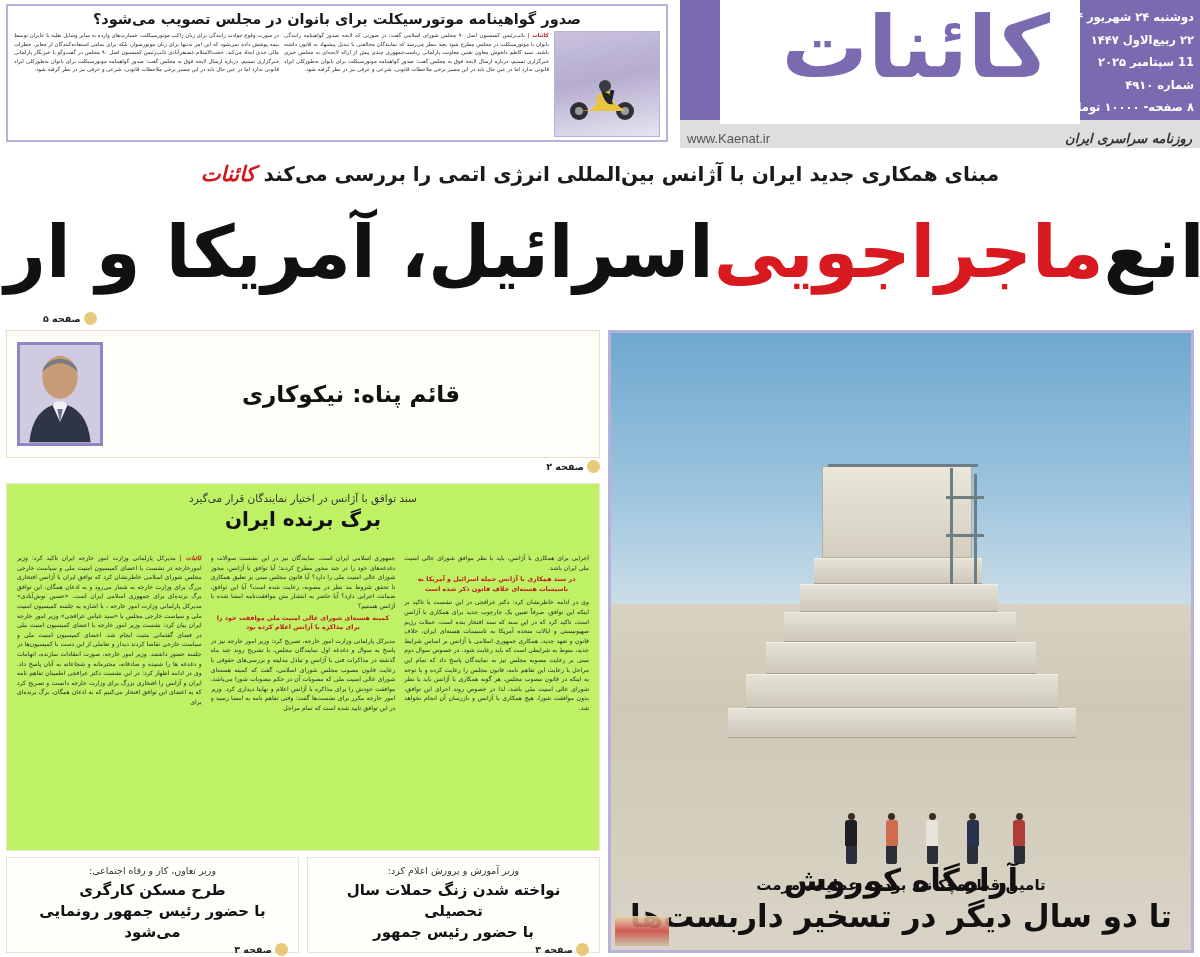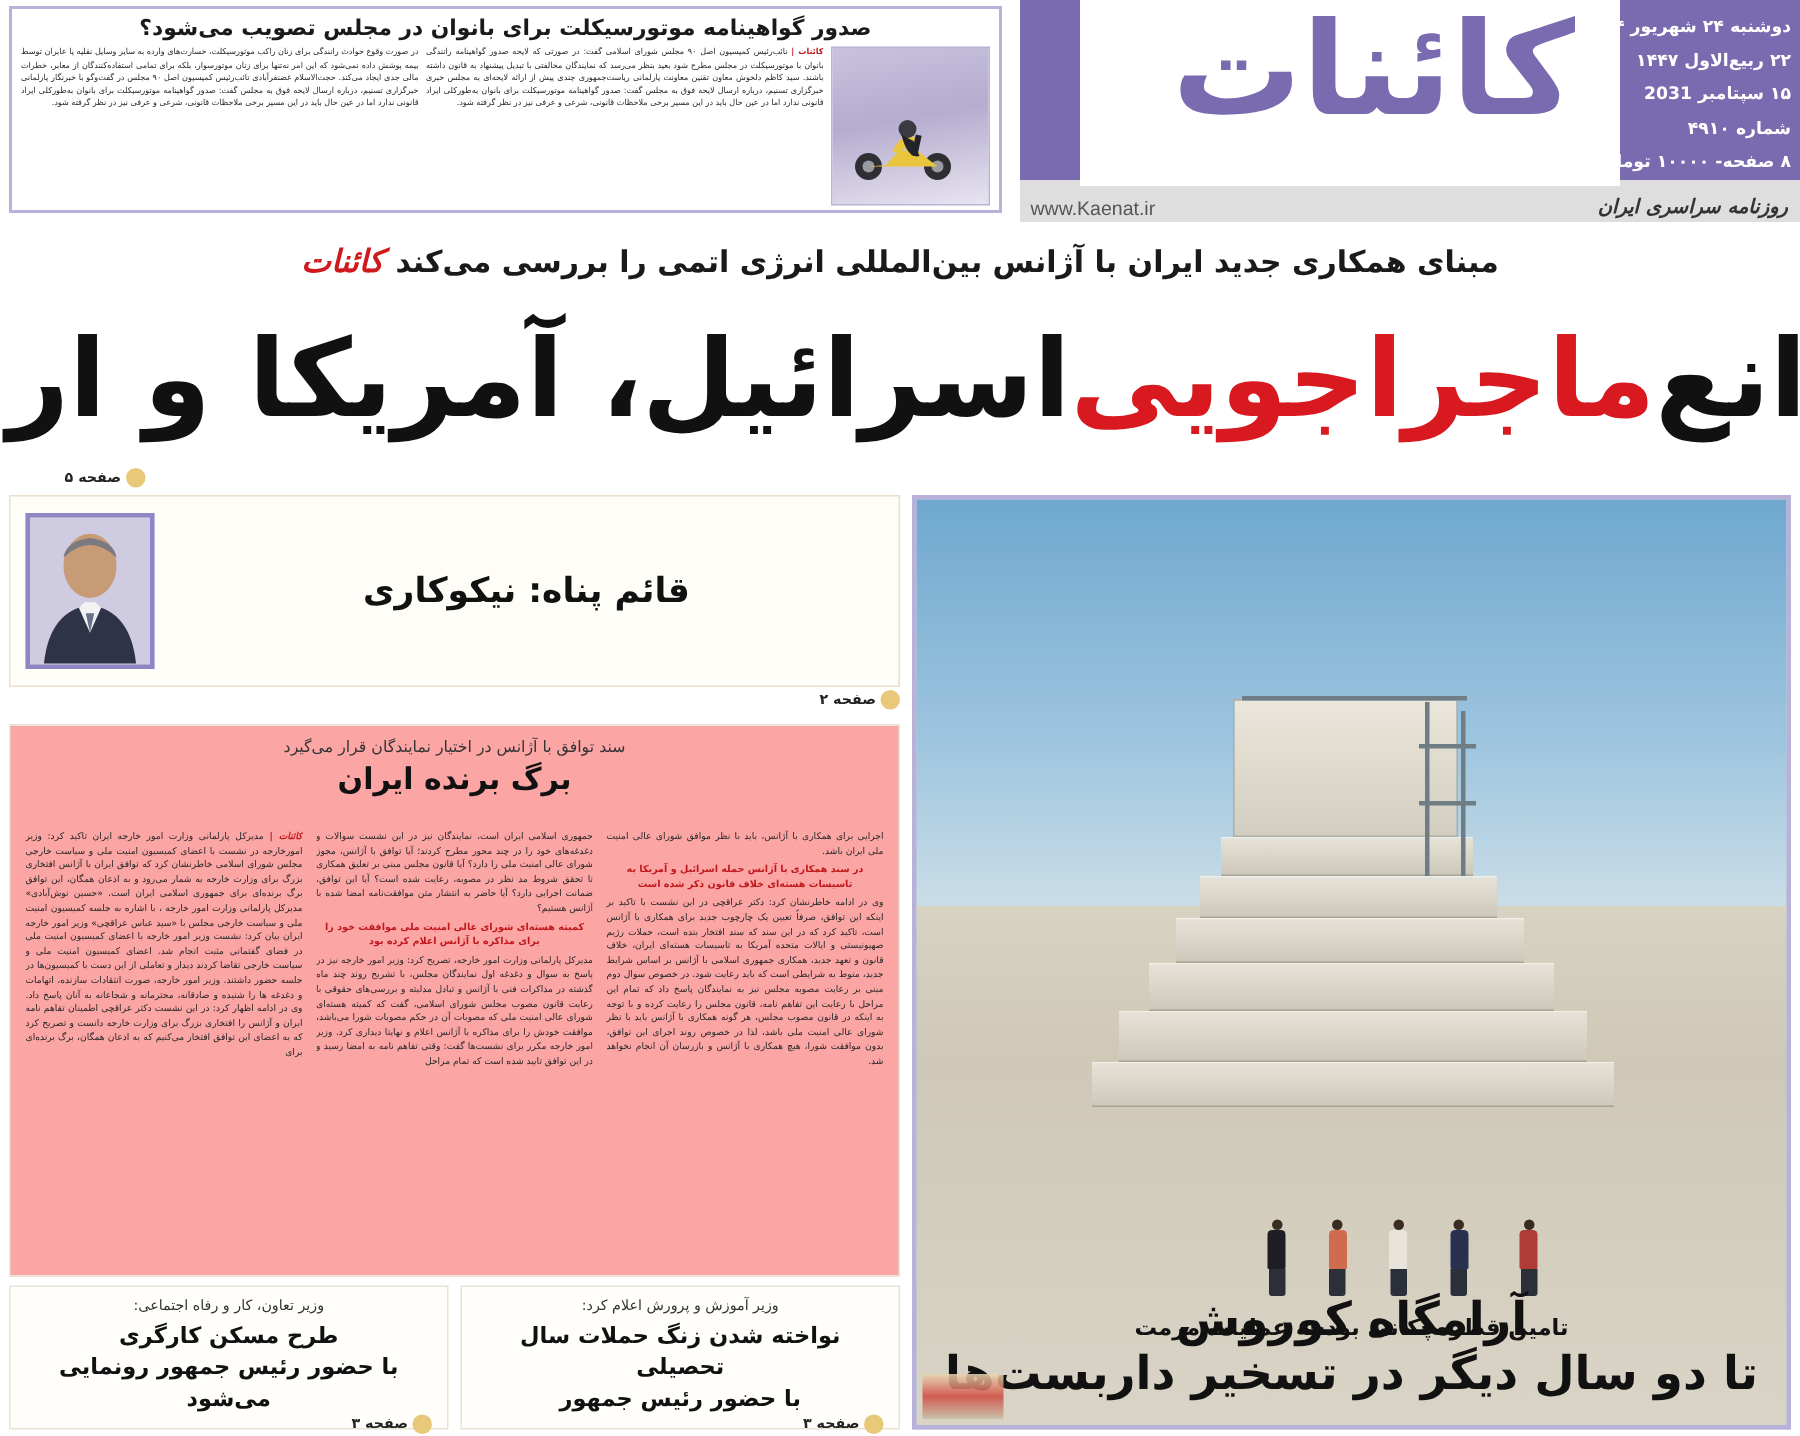"۱۵ سپتامبر 2031" div { text: ۱۵ سپتامبر 2031 -> 11 سپتامبر ۲۰۲۵ }
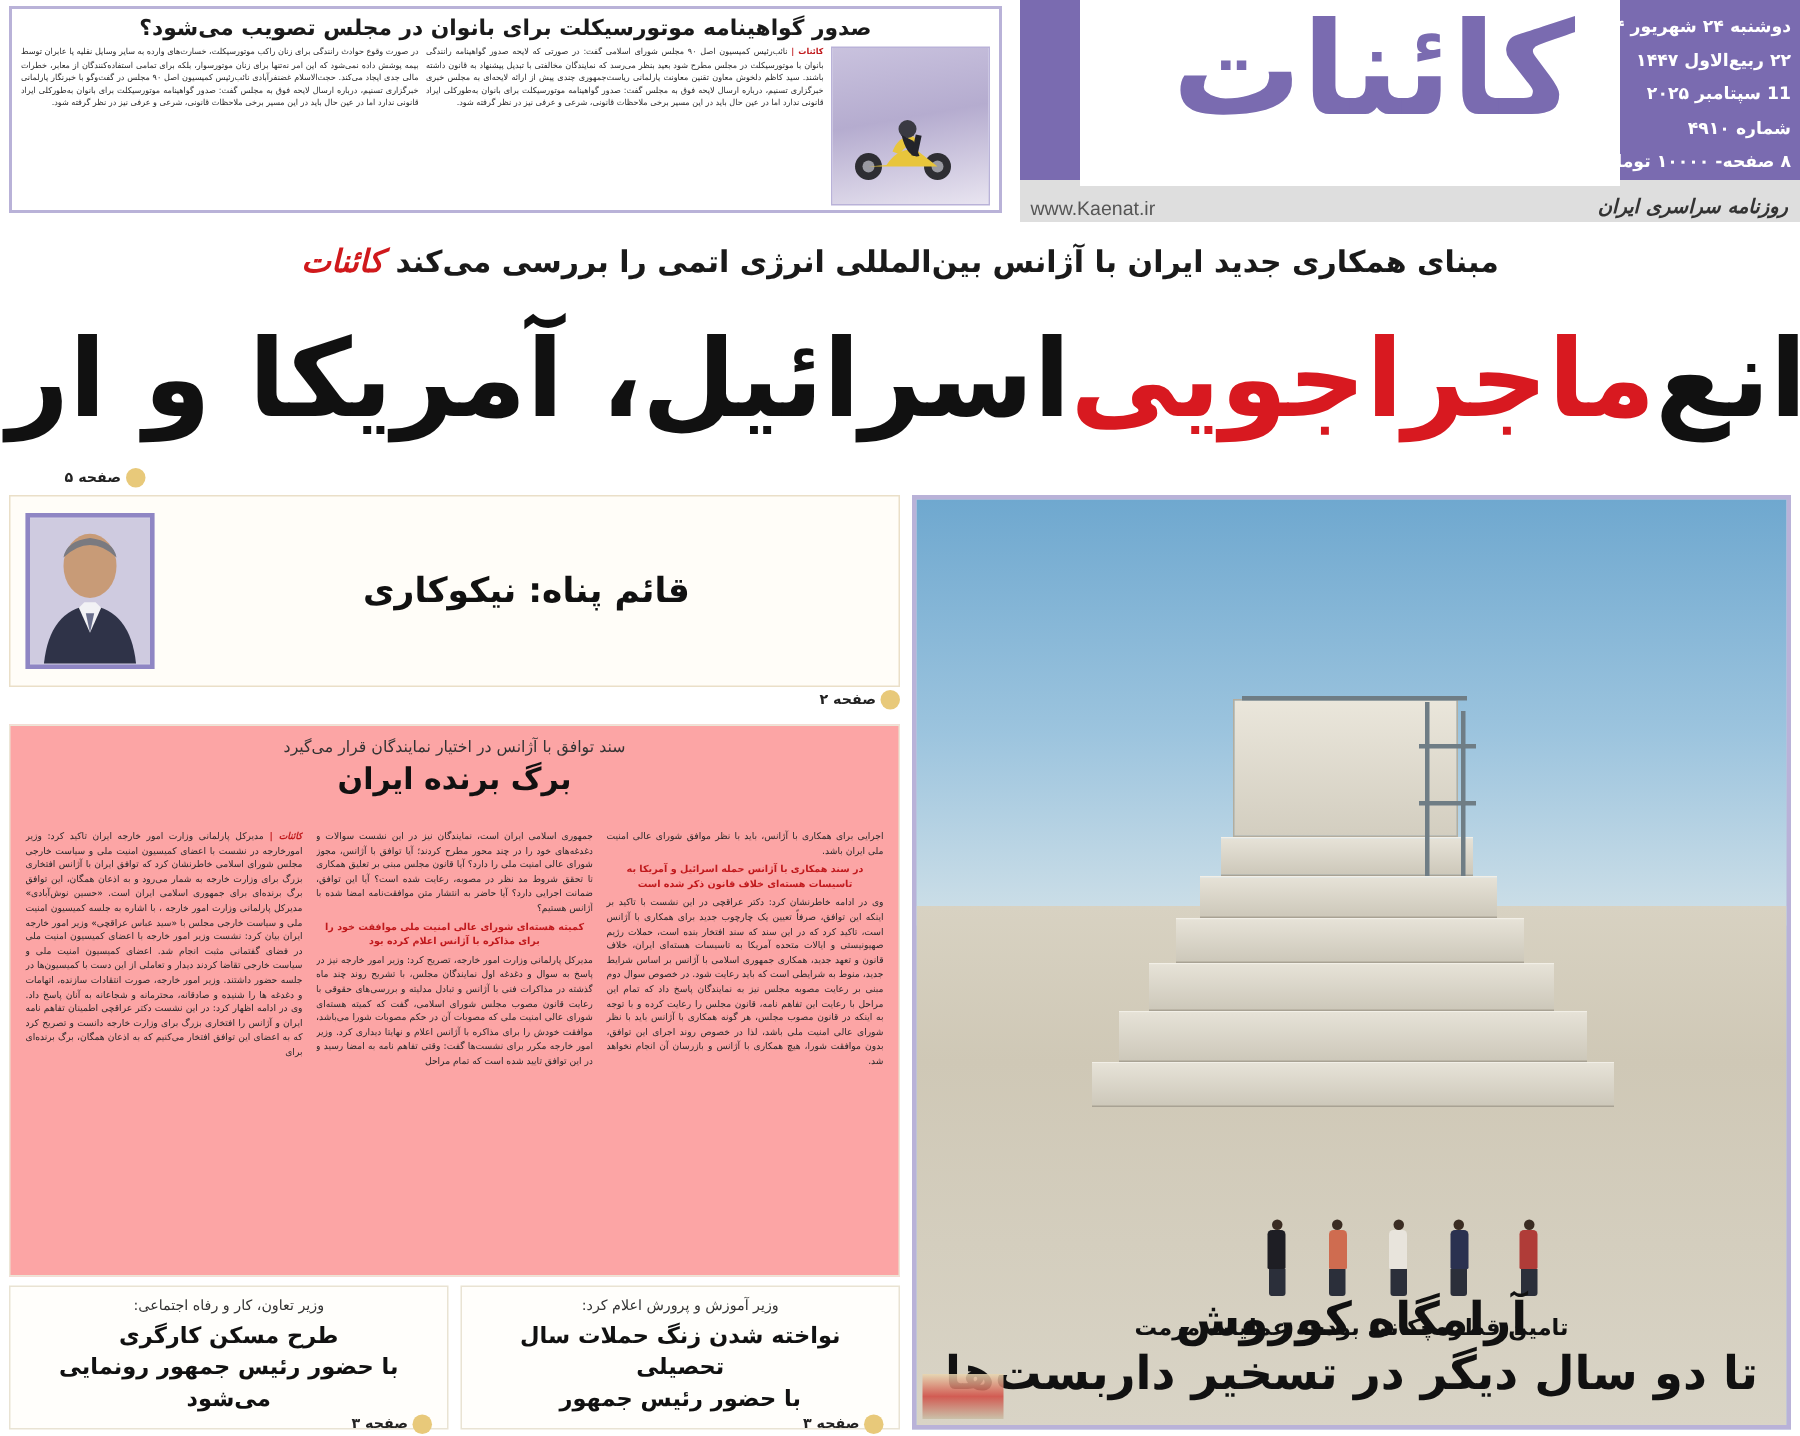"سند توافق با آژانس در" .article-block { background: #fca5a5 -> #bef264 }
